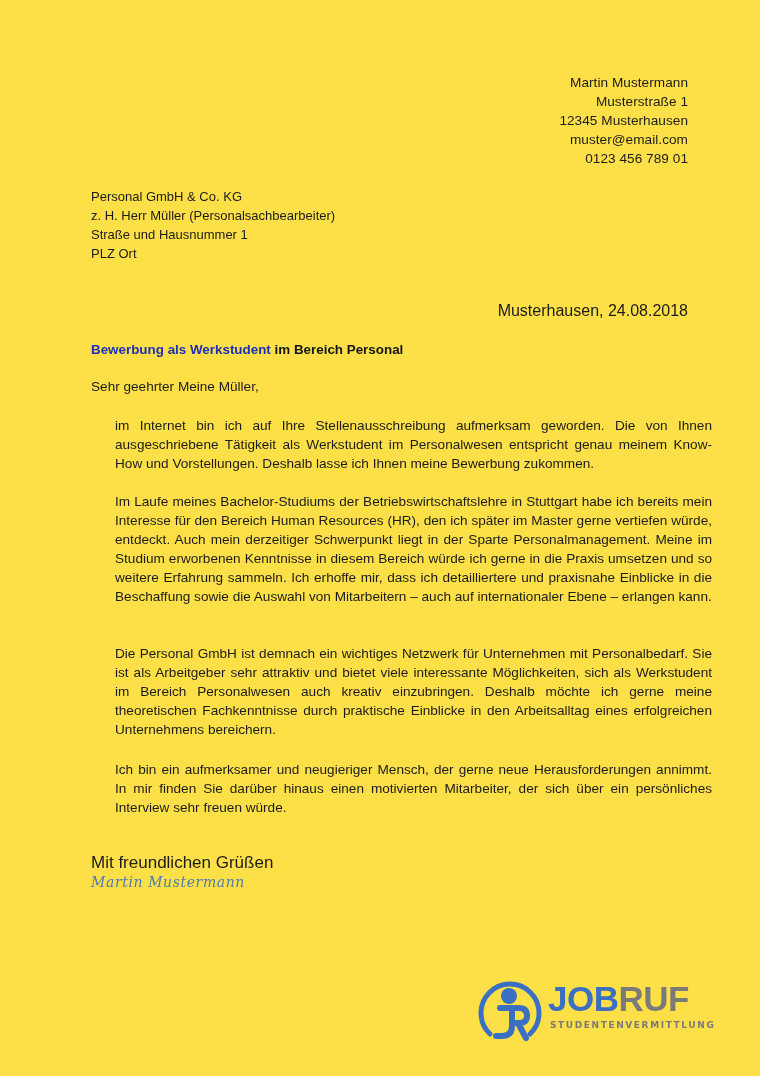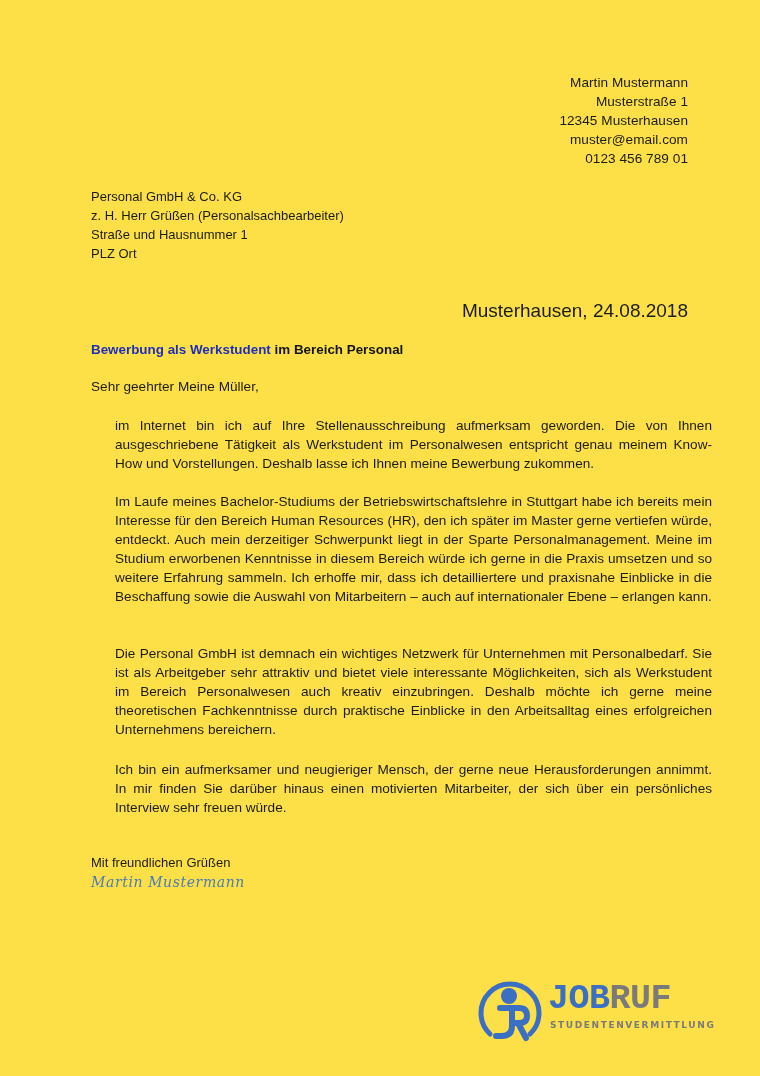"z. H. Herr Grüßen" div { text: Grüßen -> Müller }
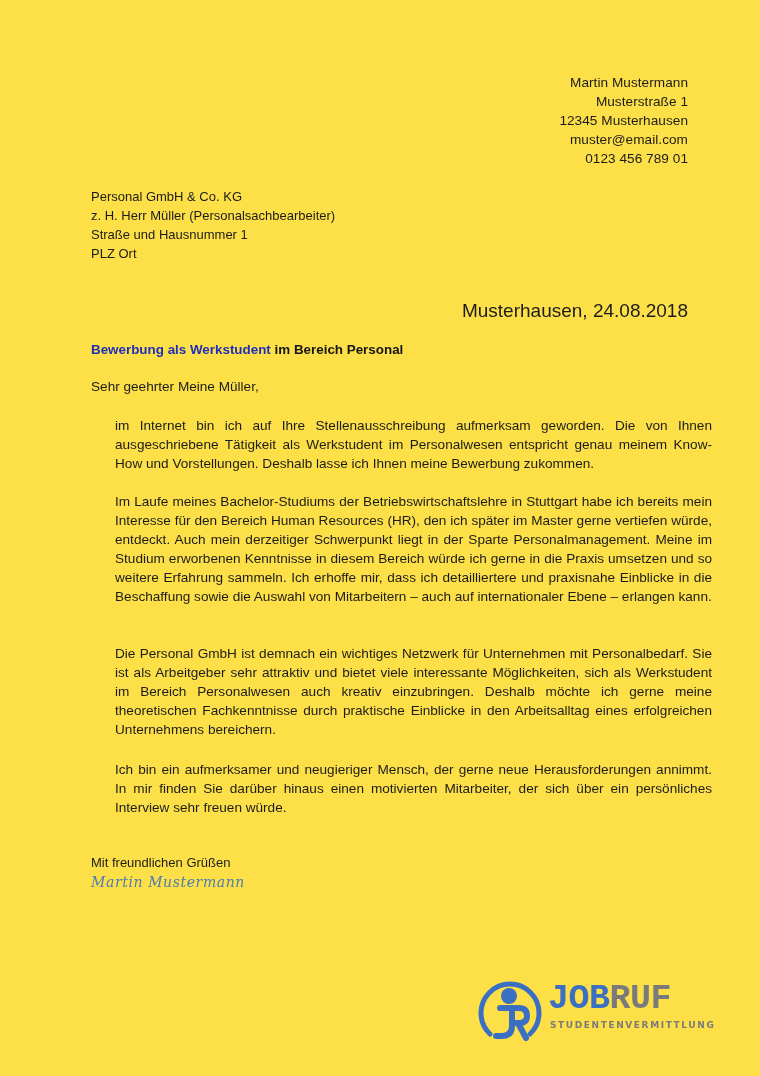"Musterhausen, 24.08.2018" .date { font-size: 19px -> 16px }
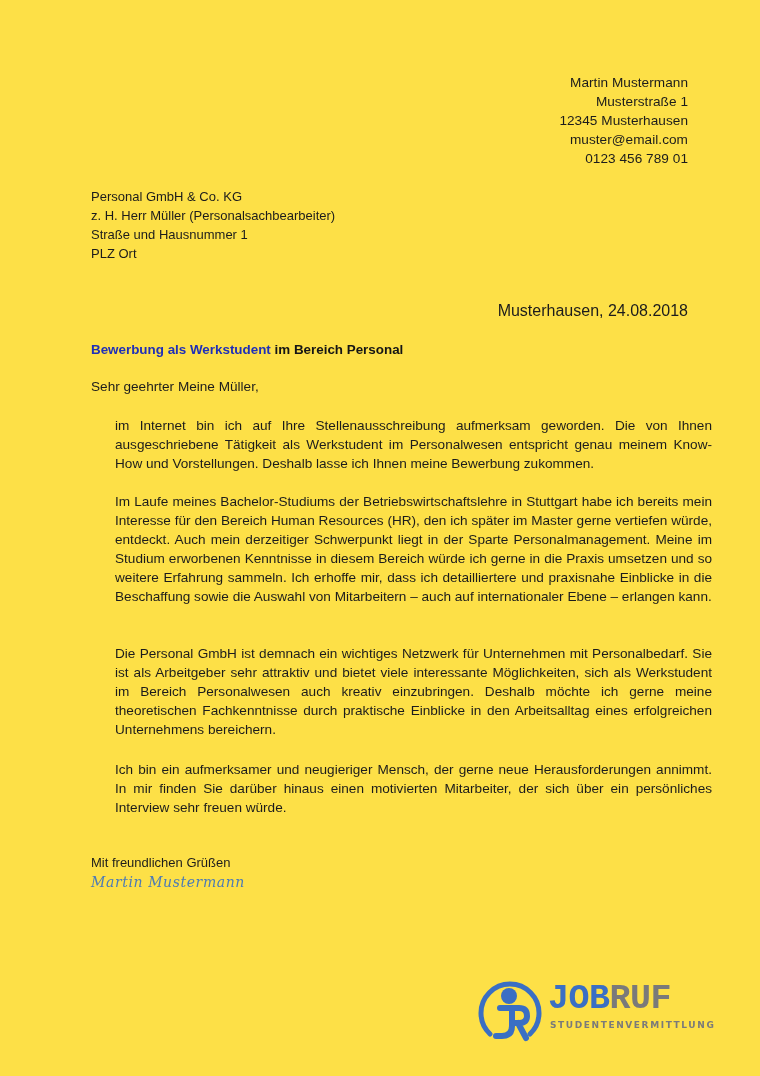"Mit freundlichen Grüßen" .closing { font-size: 13px -> 17px }
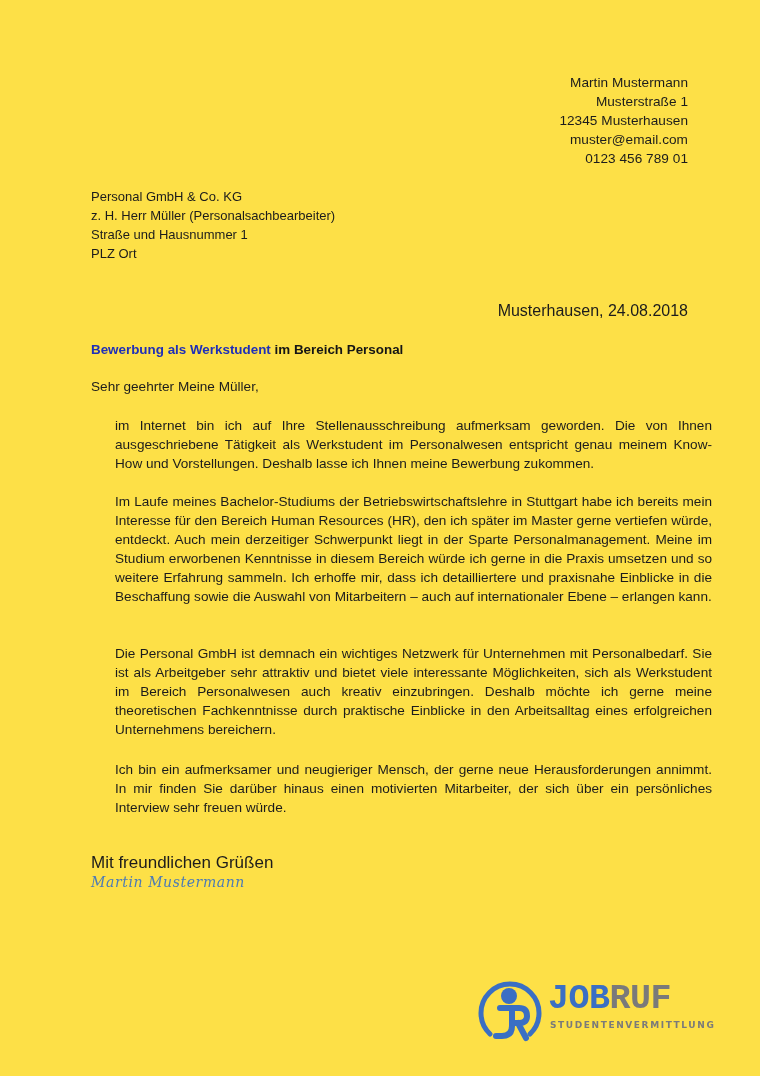"JOBRUF" .logo-word { font-family: Liberation Mono, monospace -> Liberation Sans, sans-serif }
